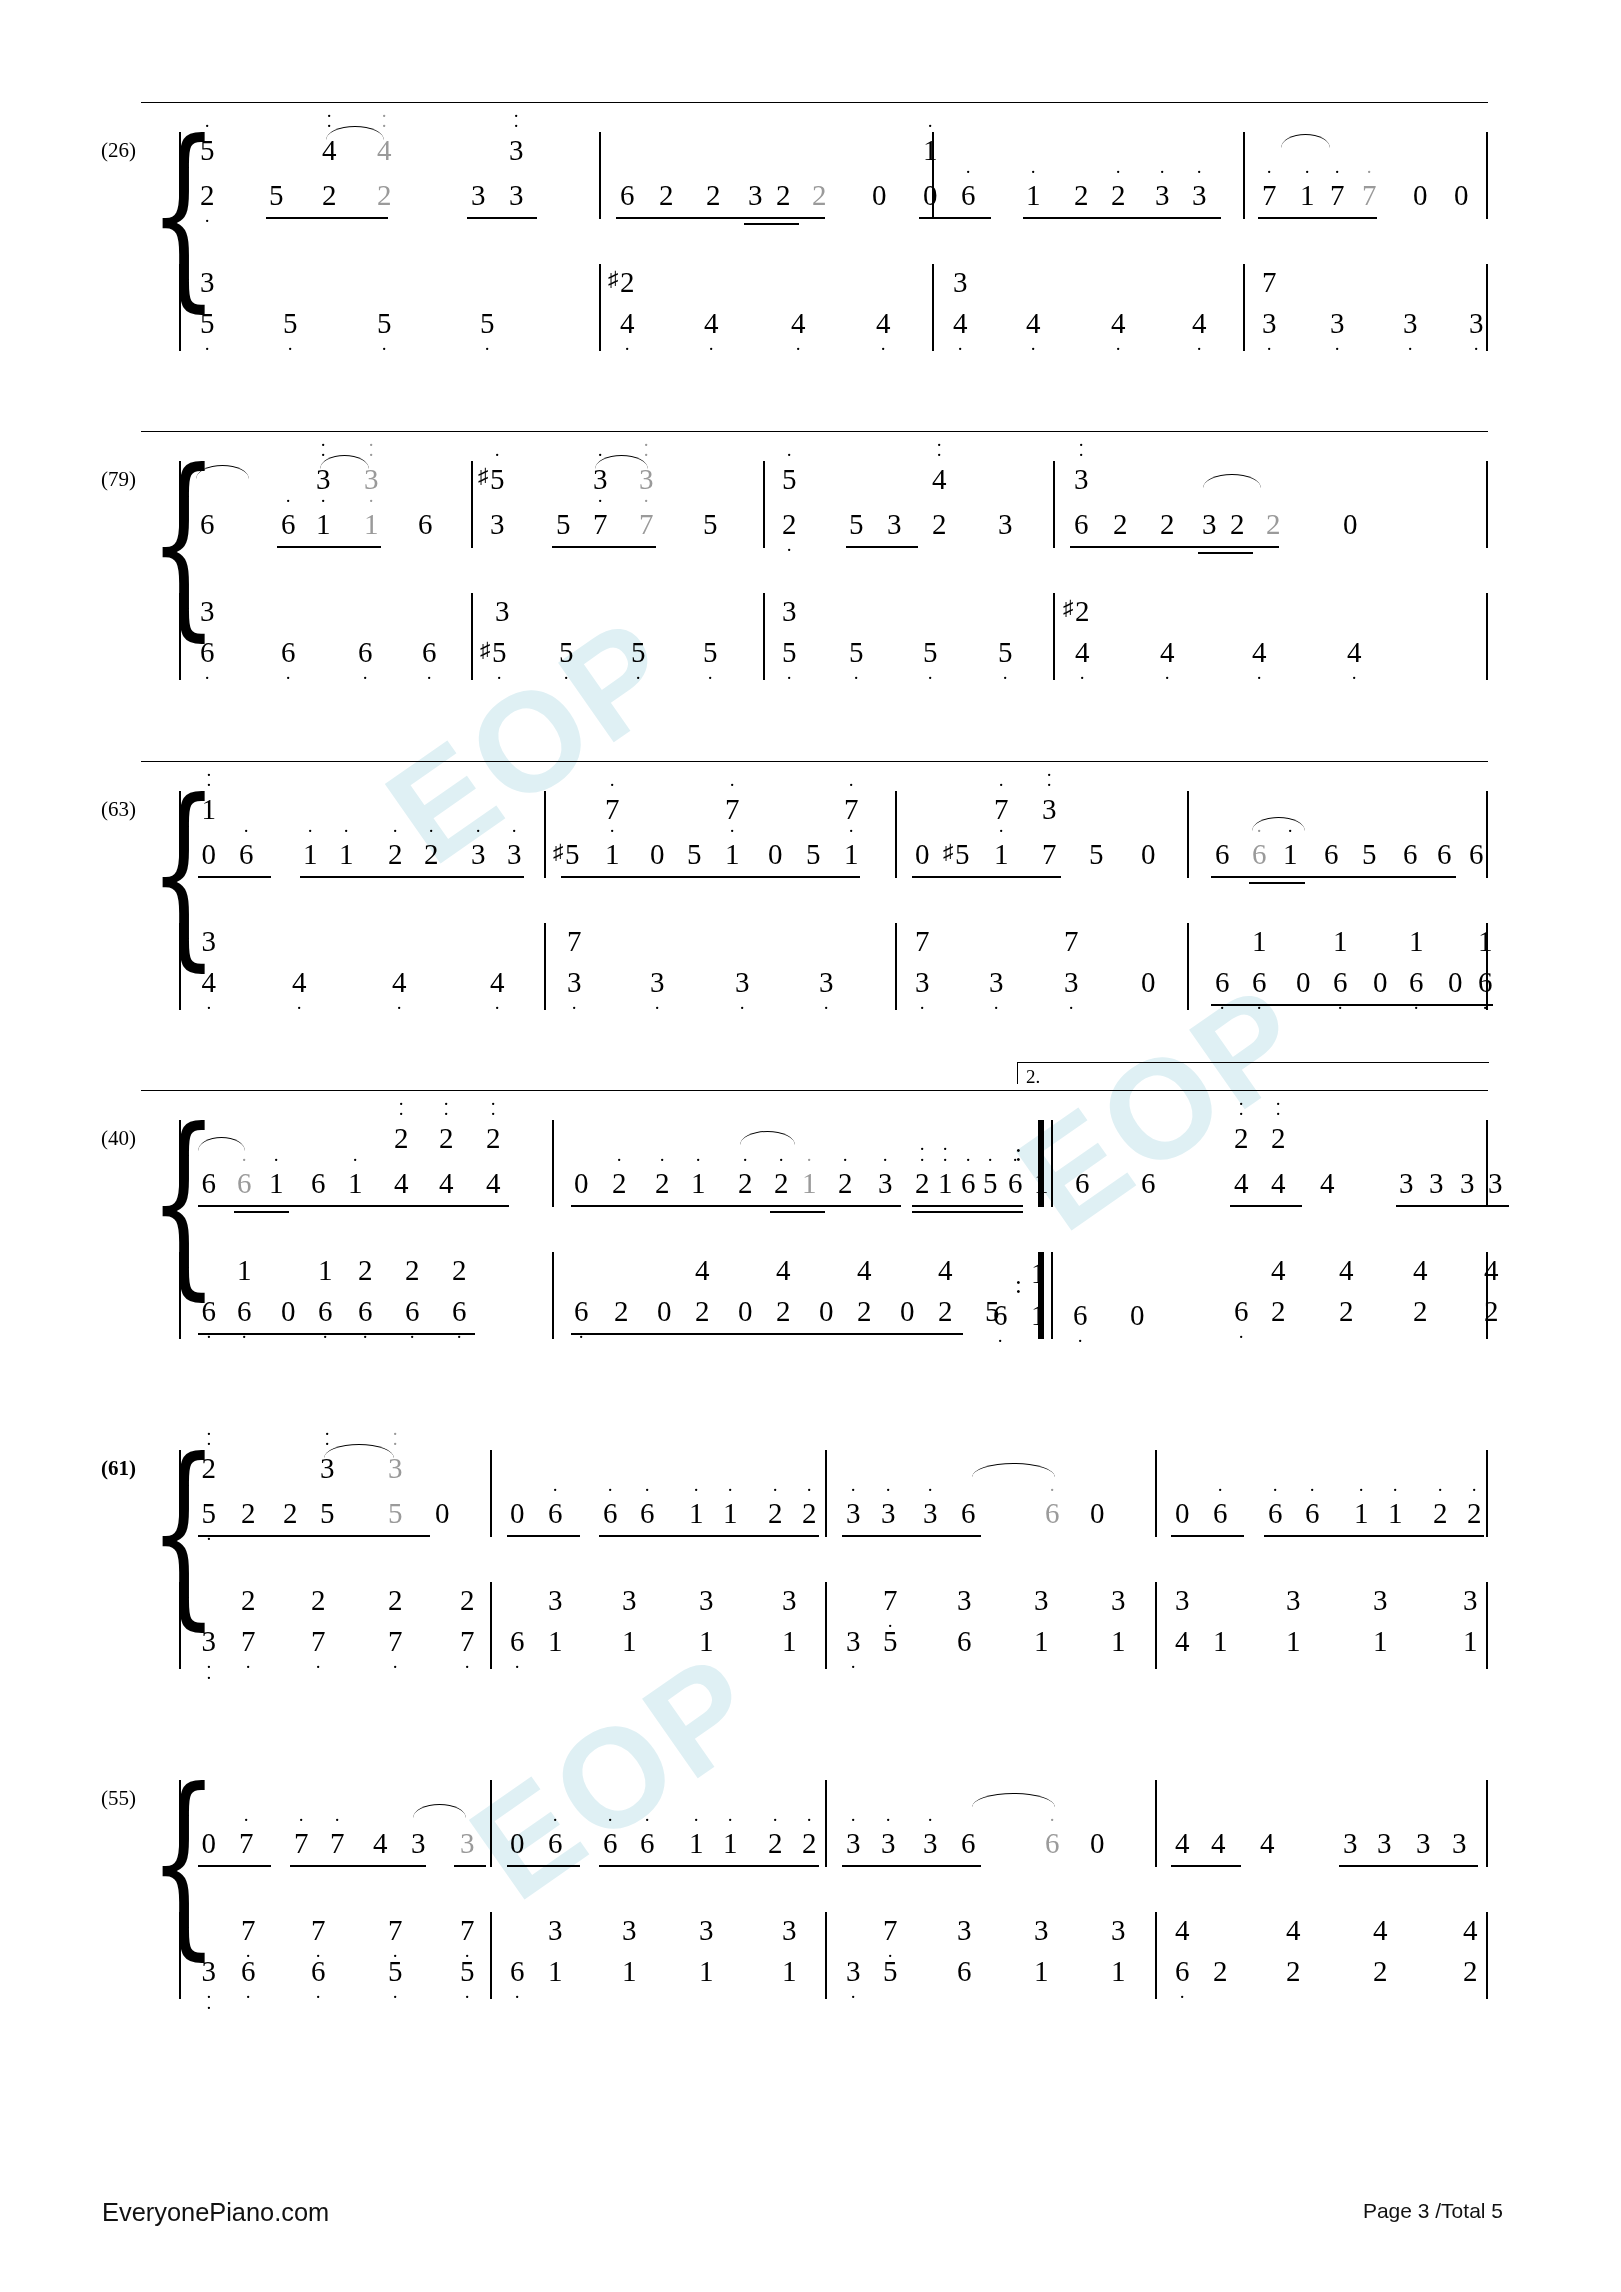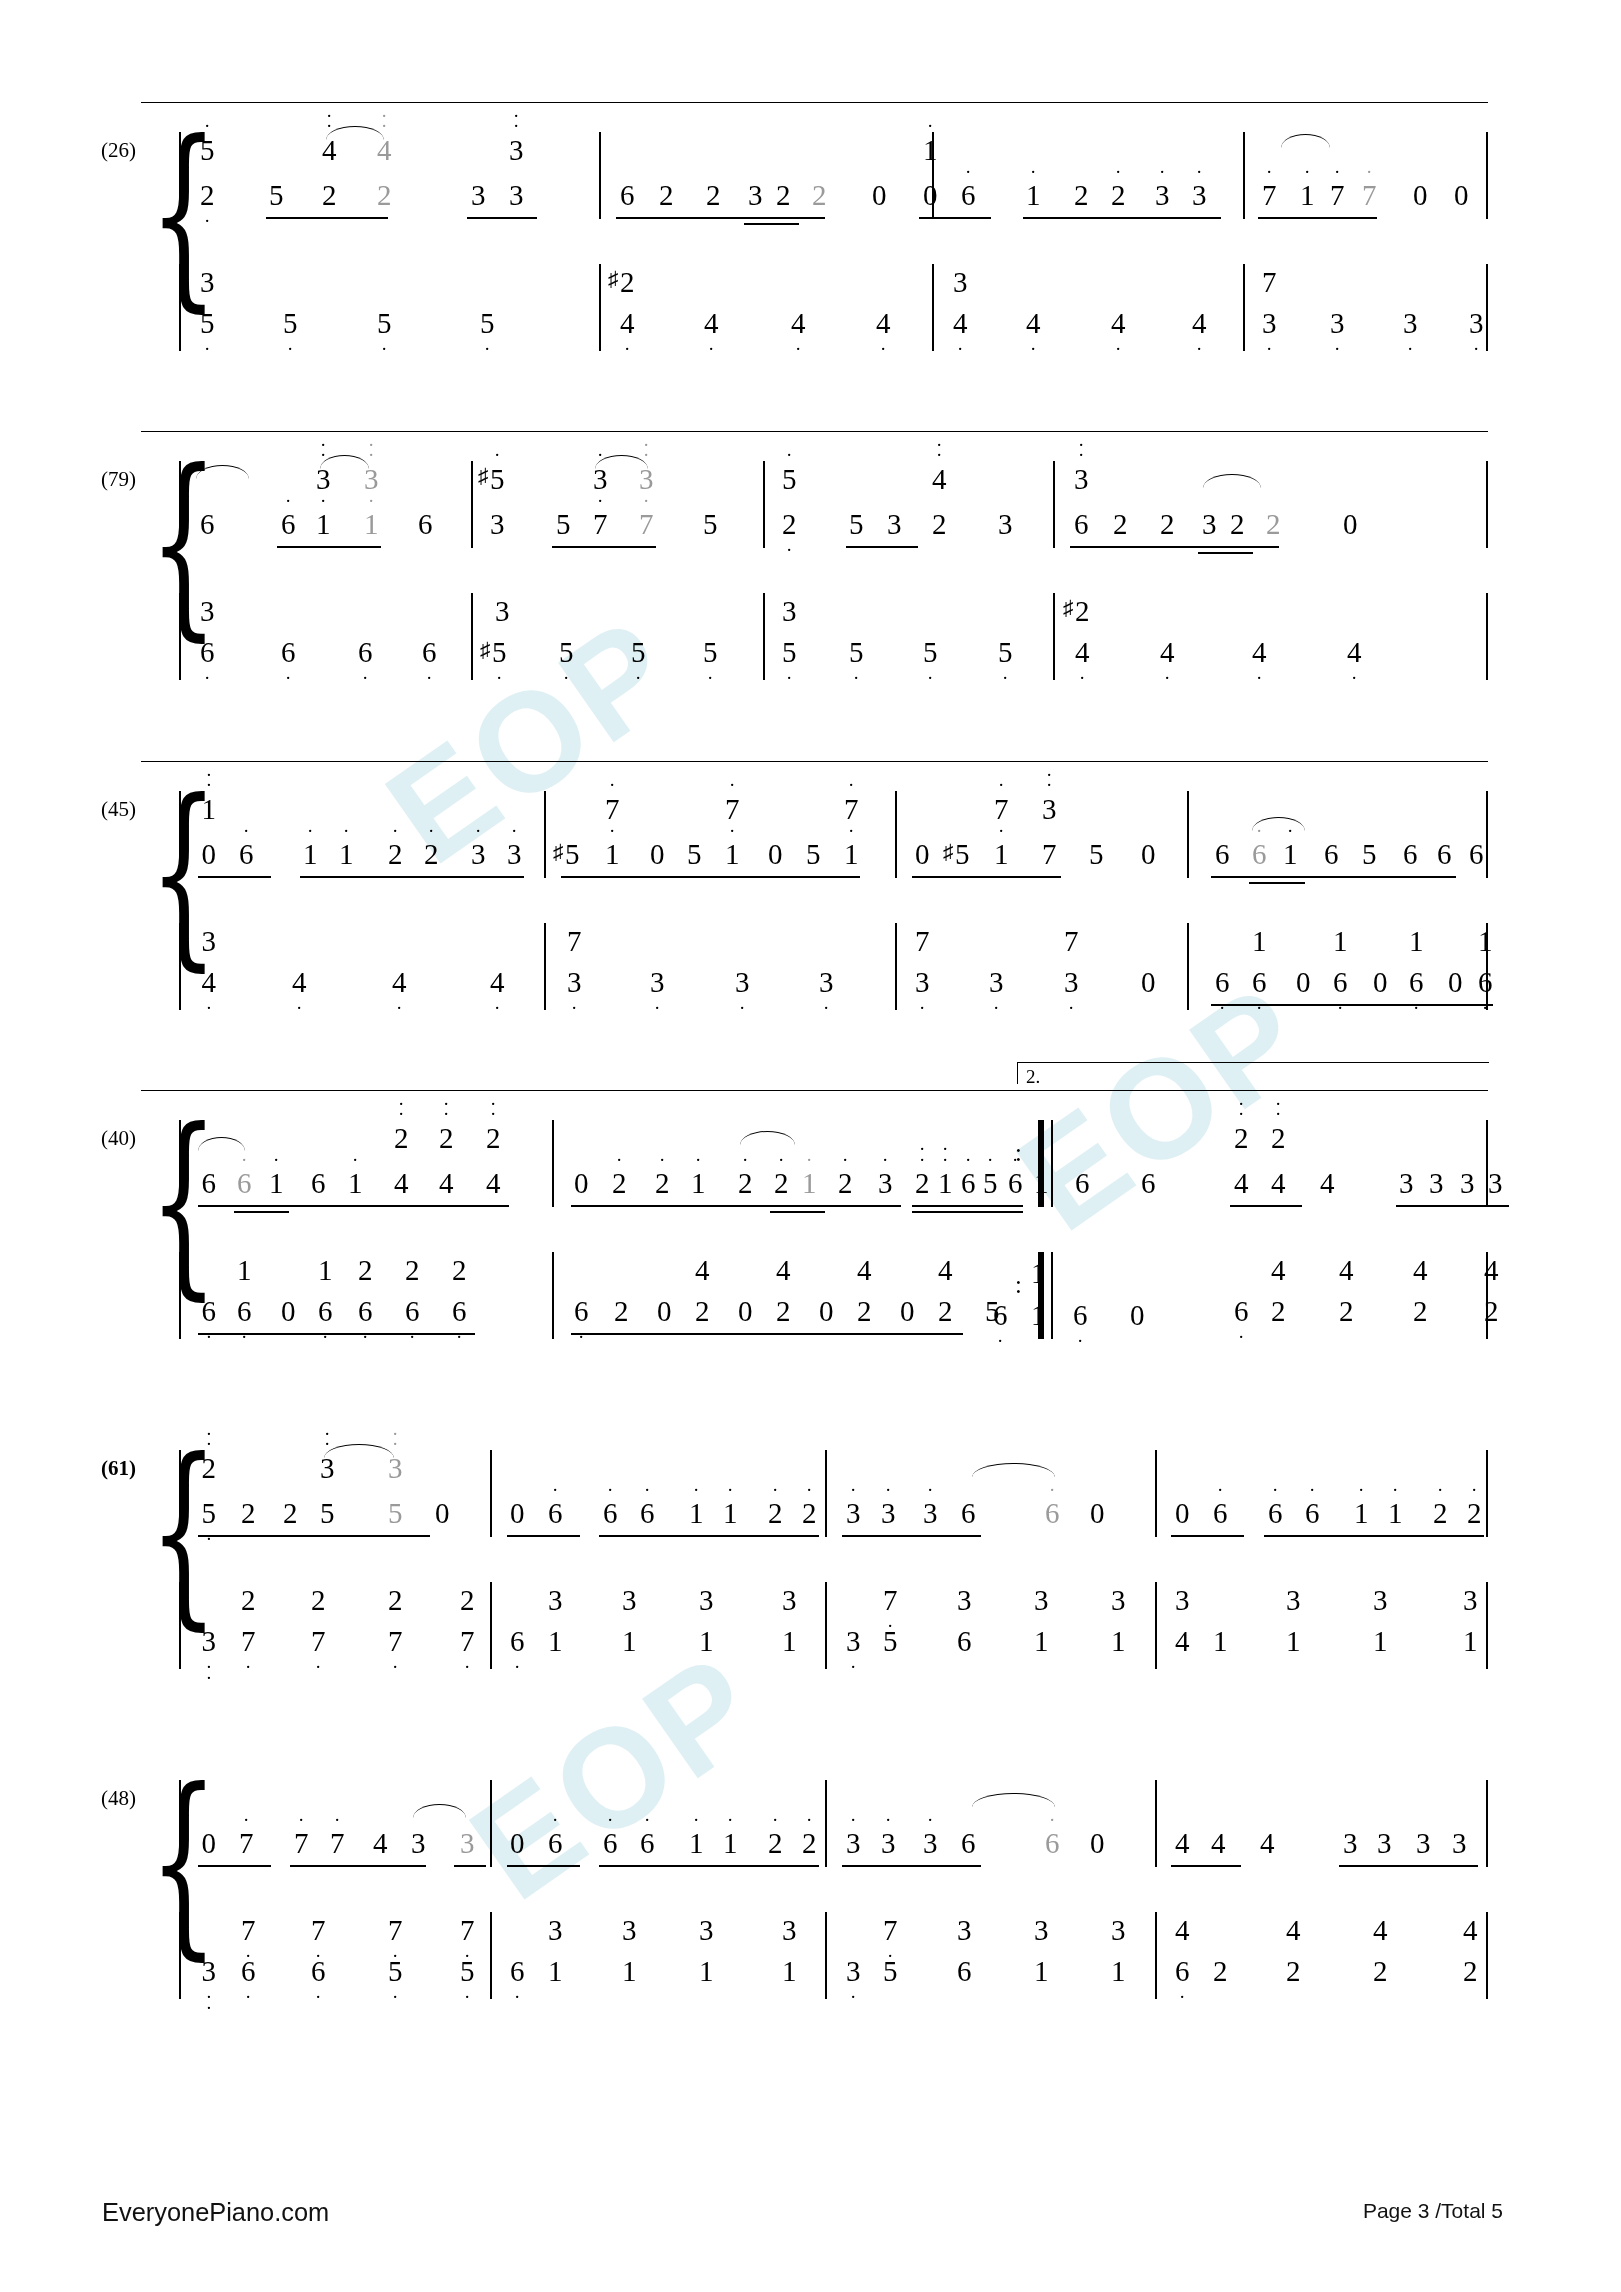"(45)" div.measure-num { text: 45 -> 63 }
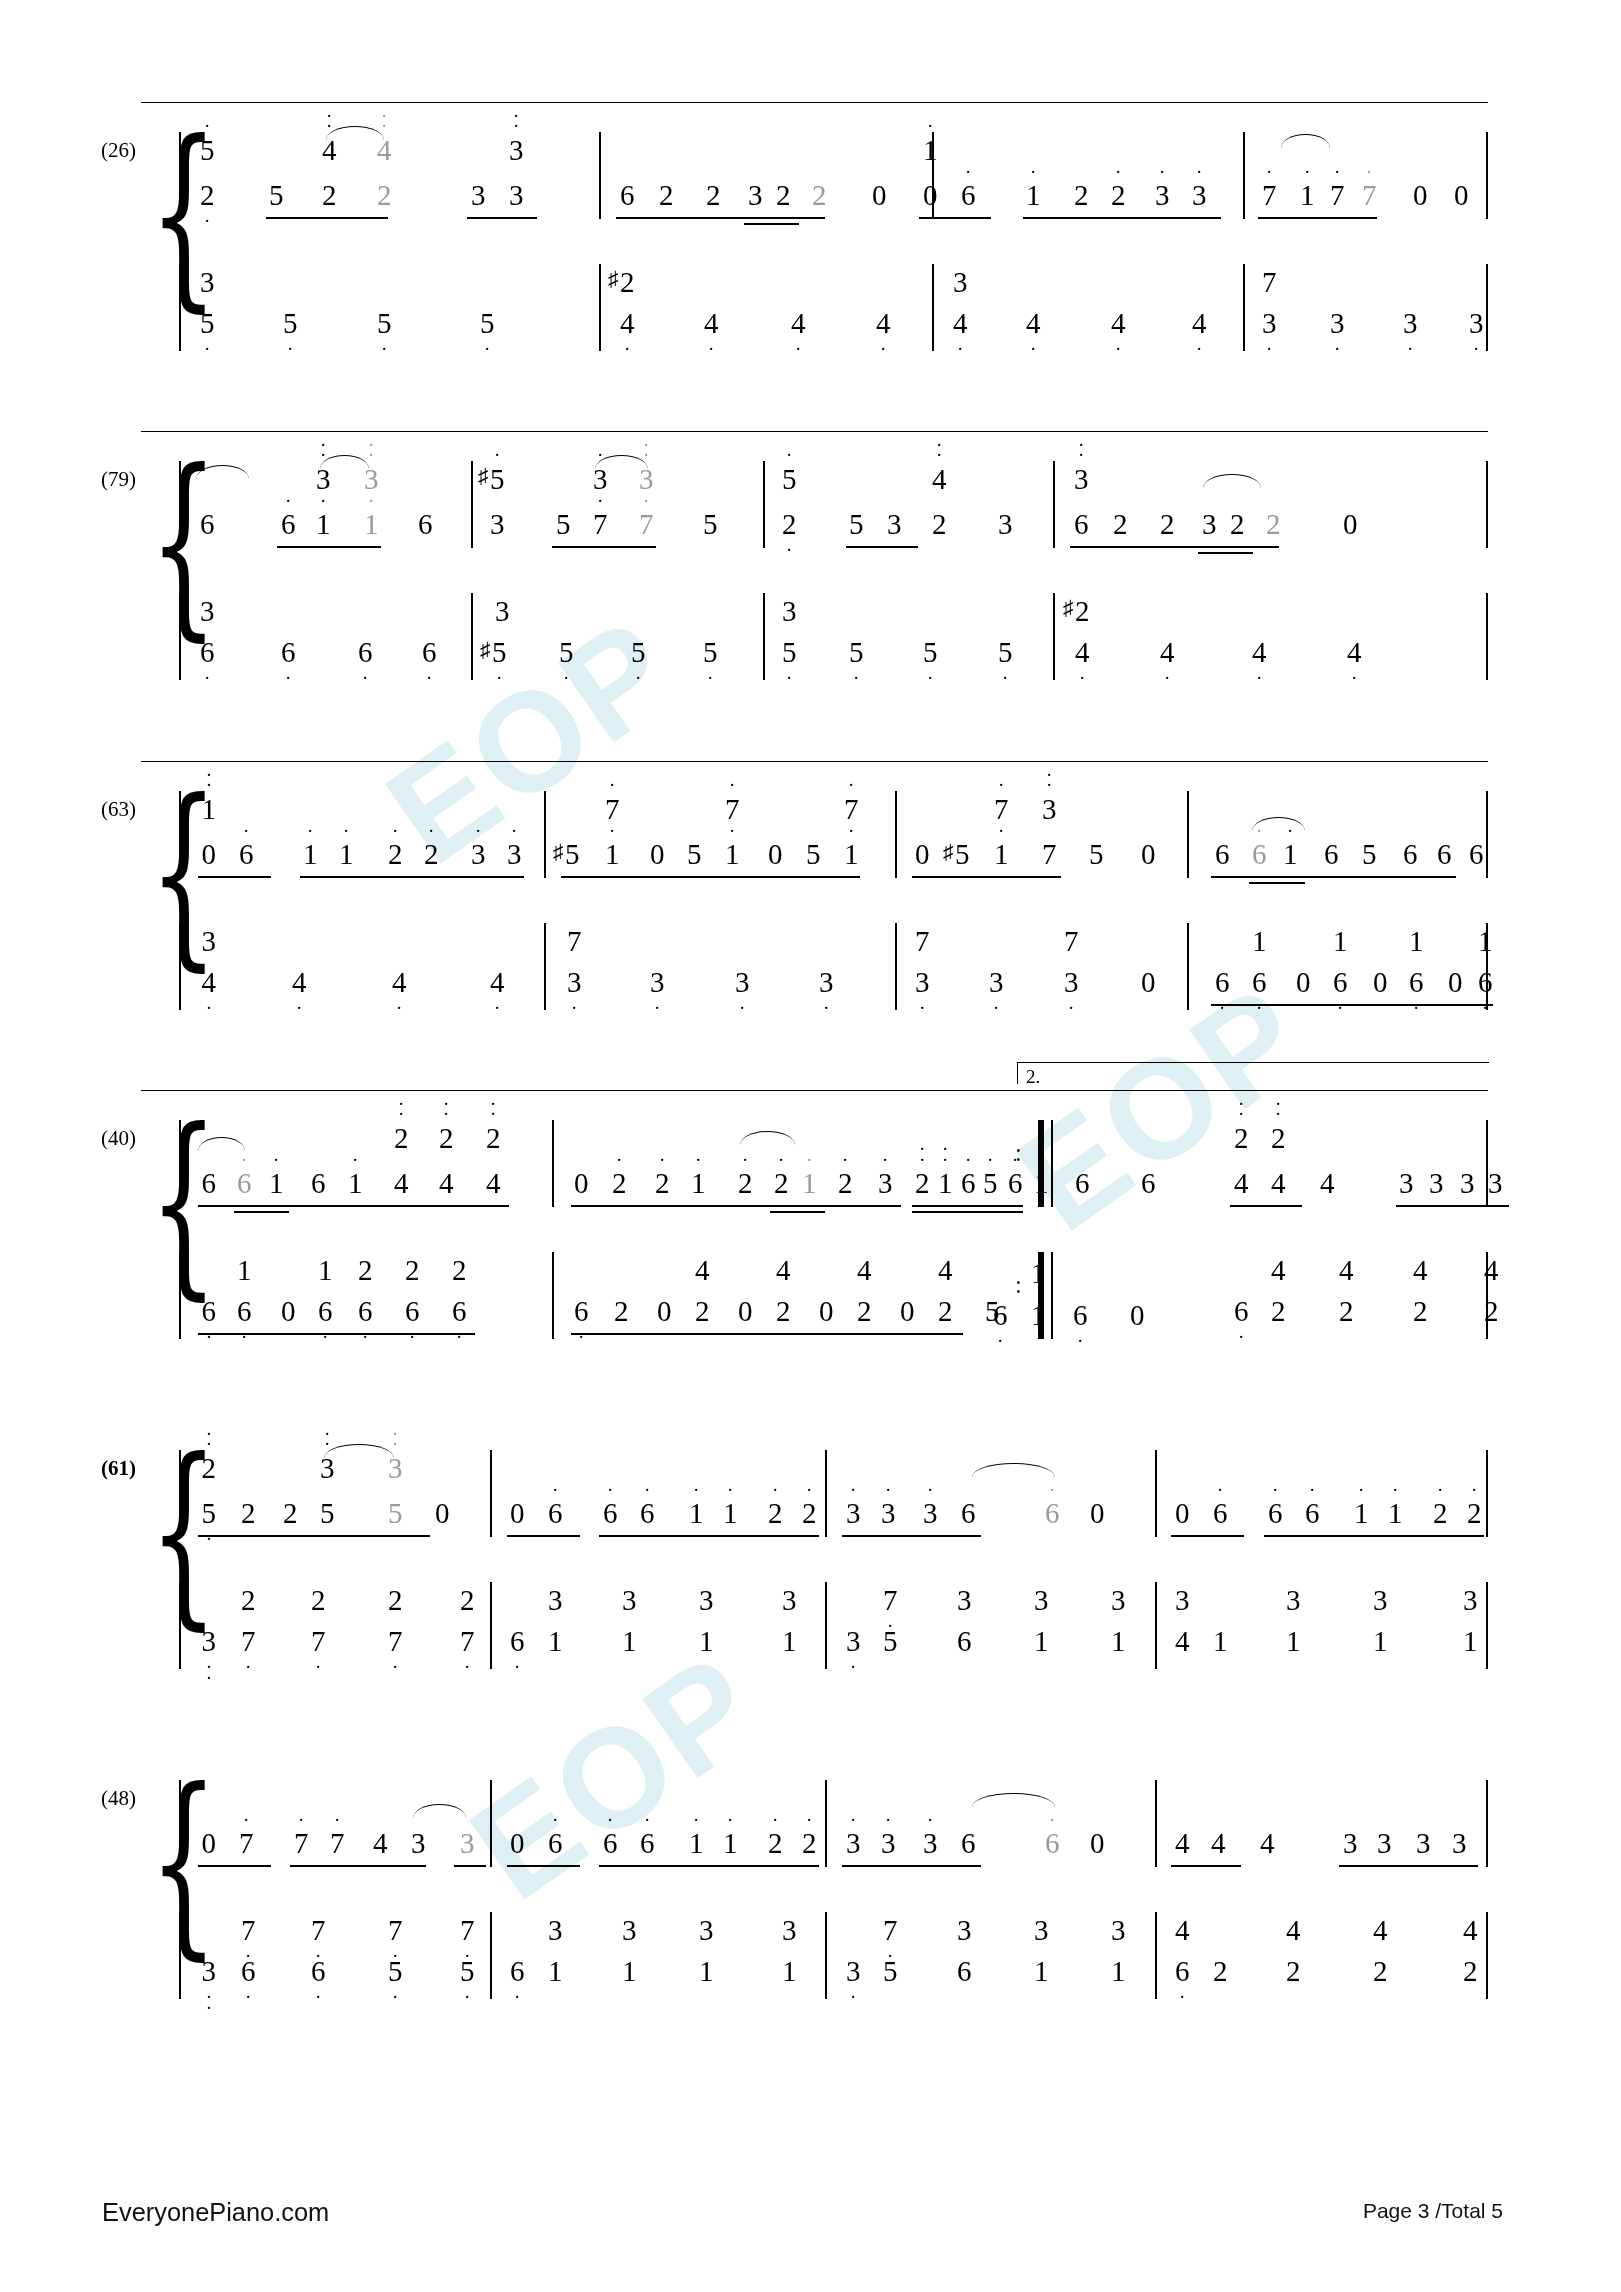"(48)" div.measure-num { text: 48 -> 55 }
